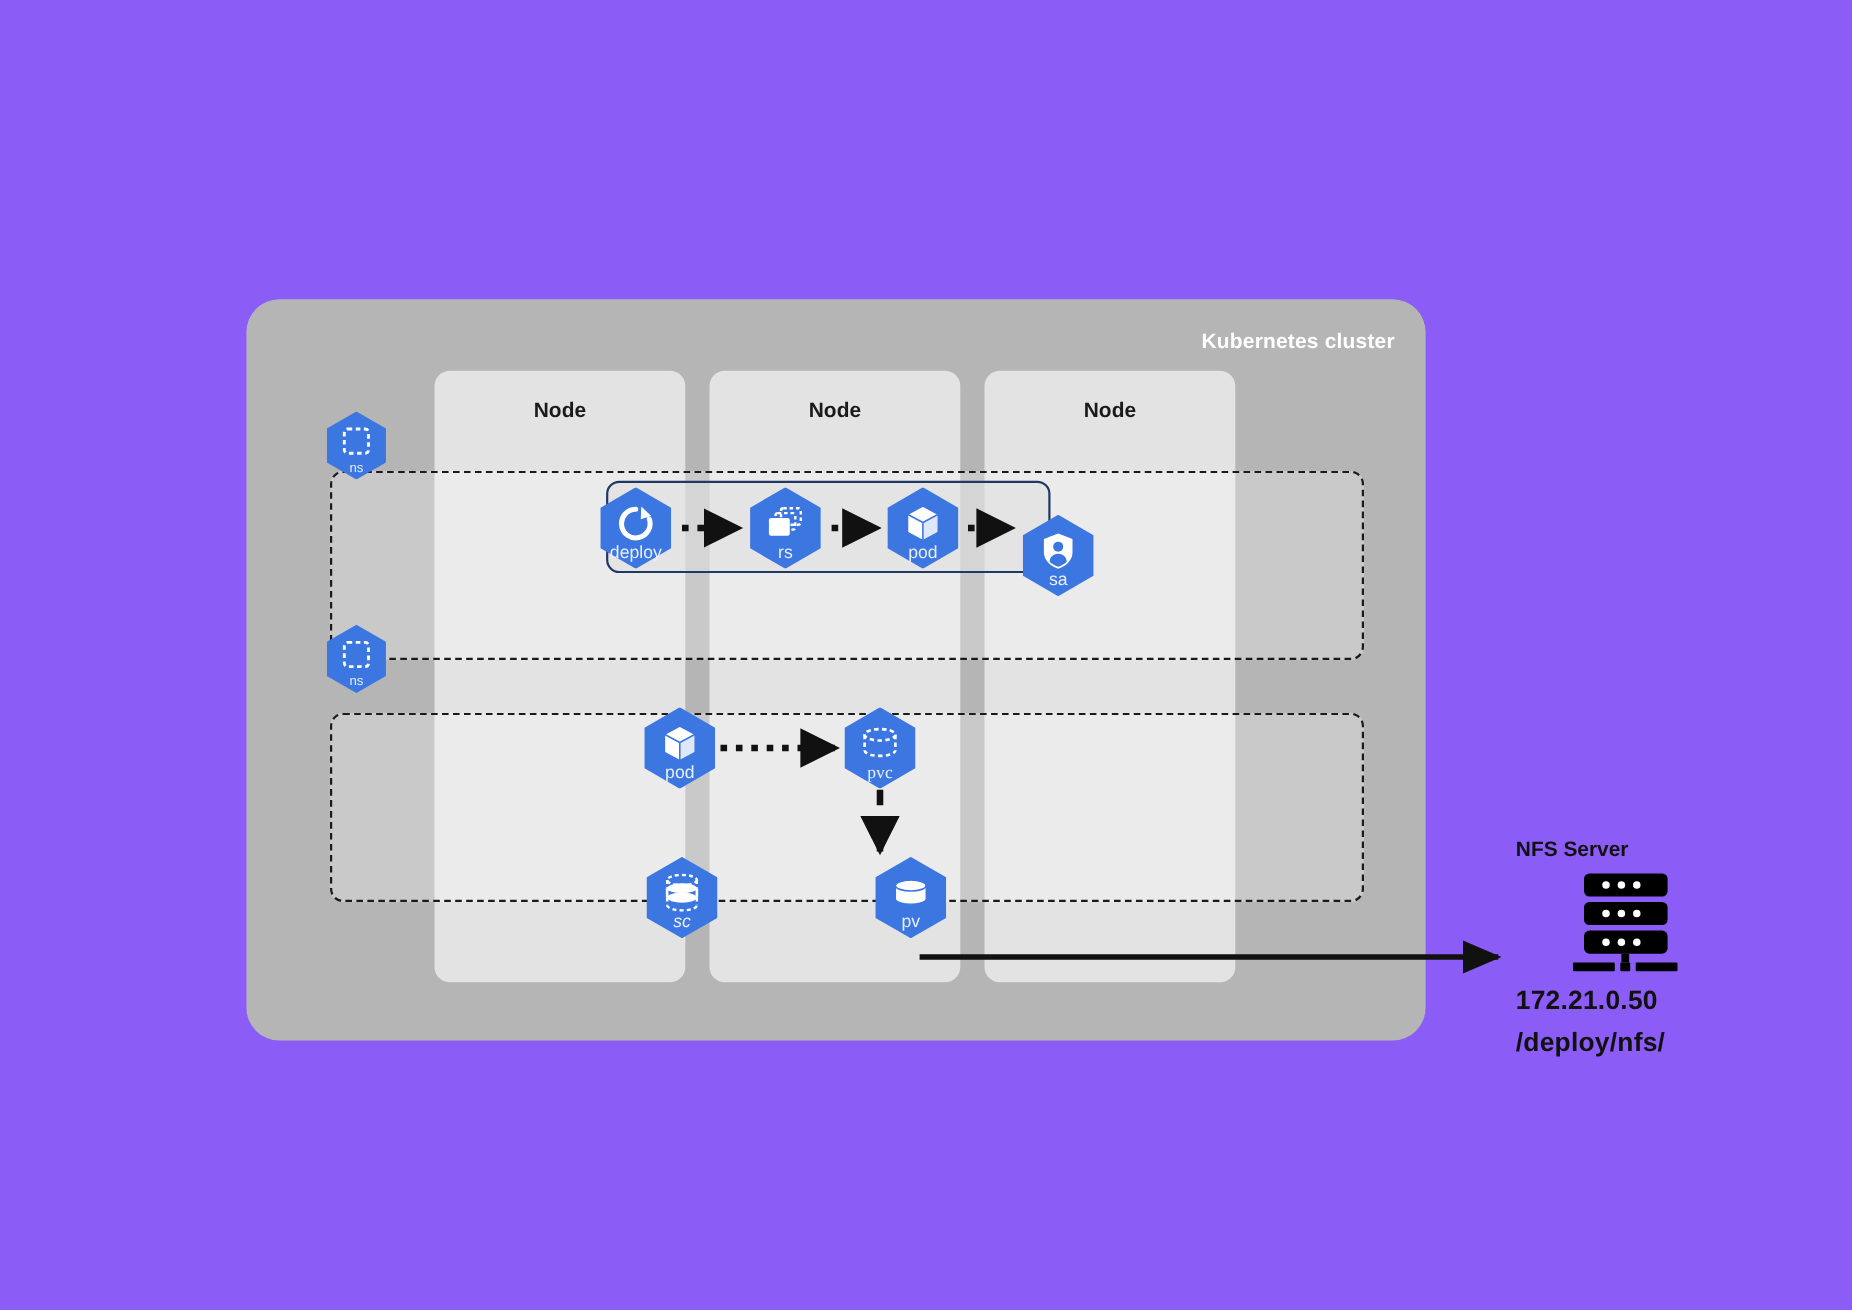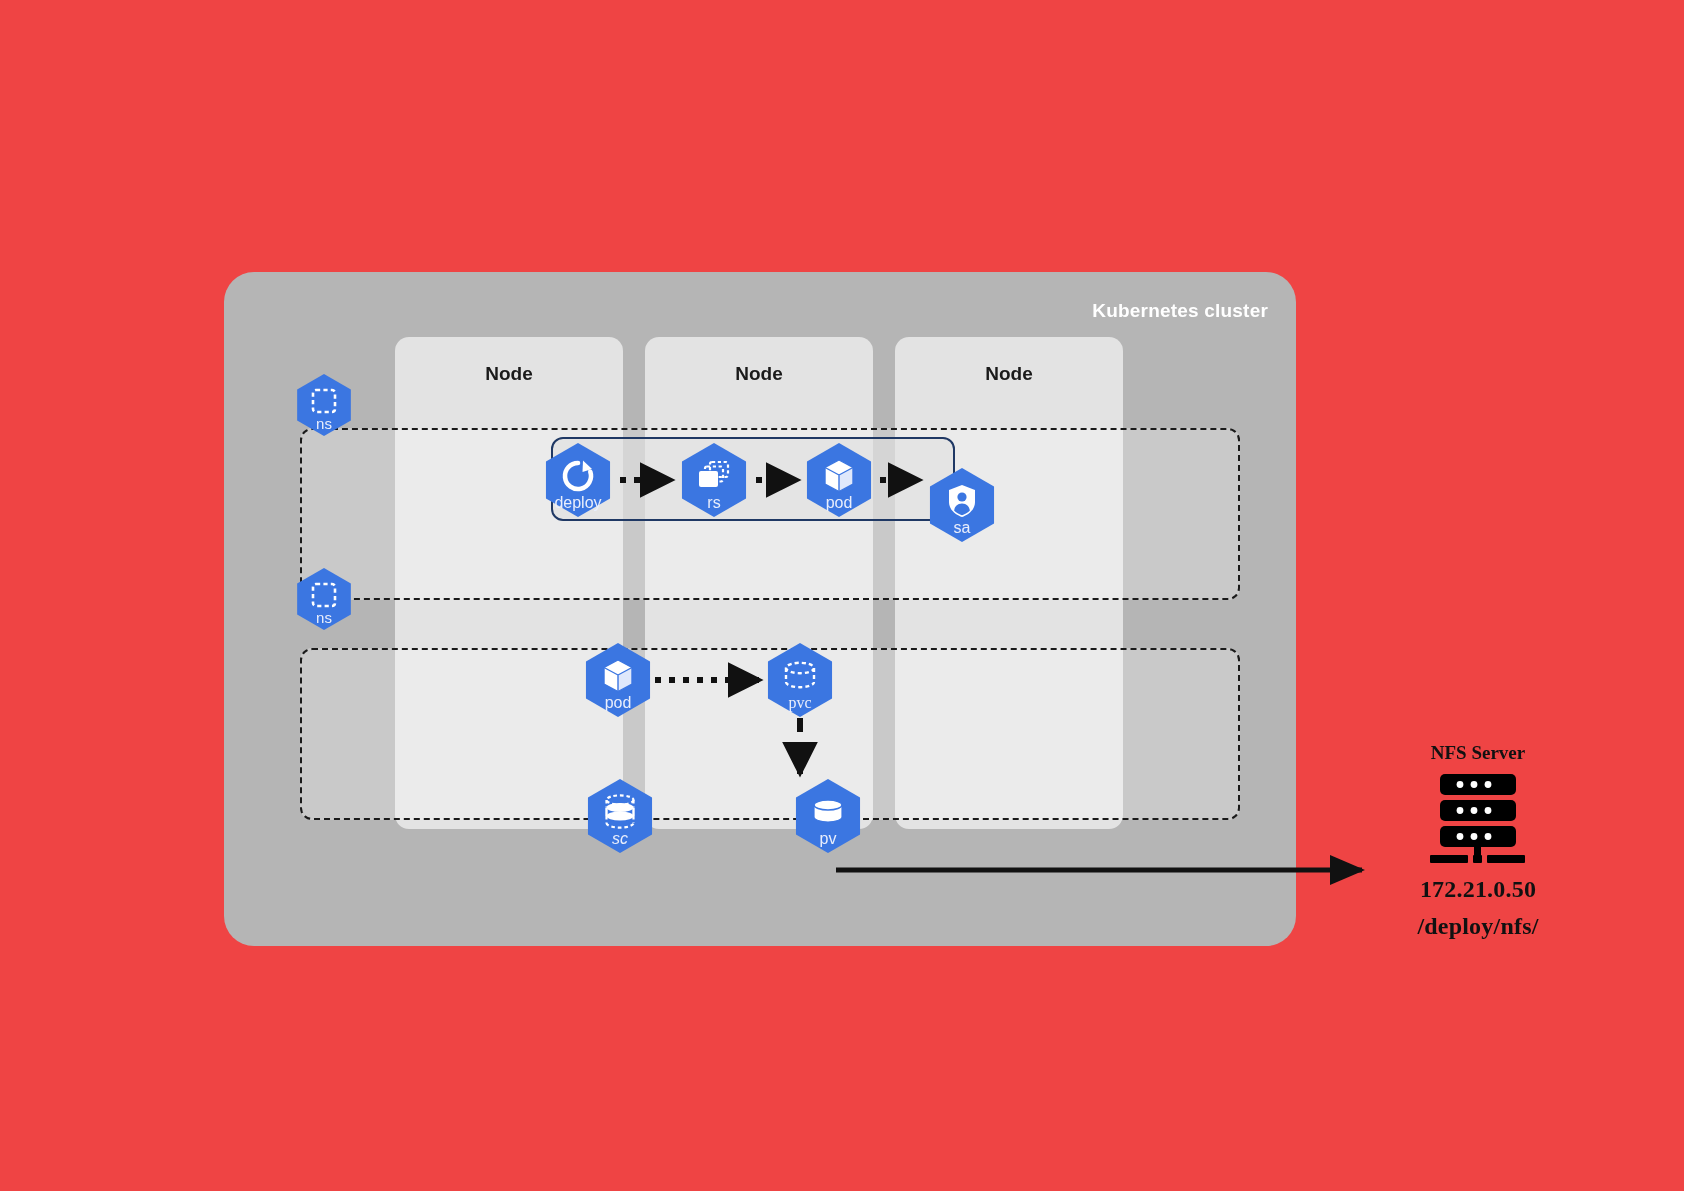"Kubernetes cluster" #stage { background: #ef4444 -> #8b5cf6 }
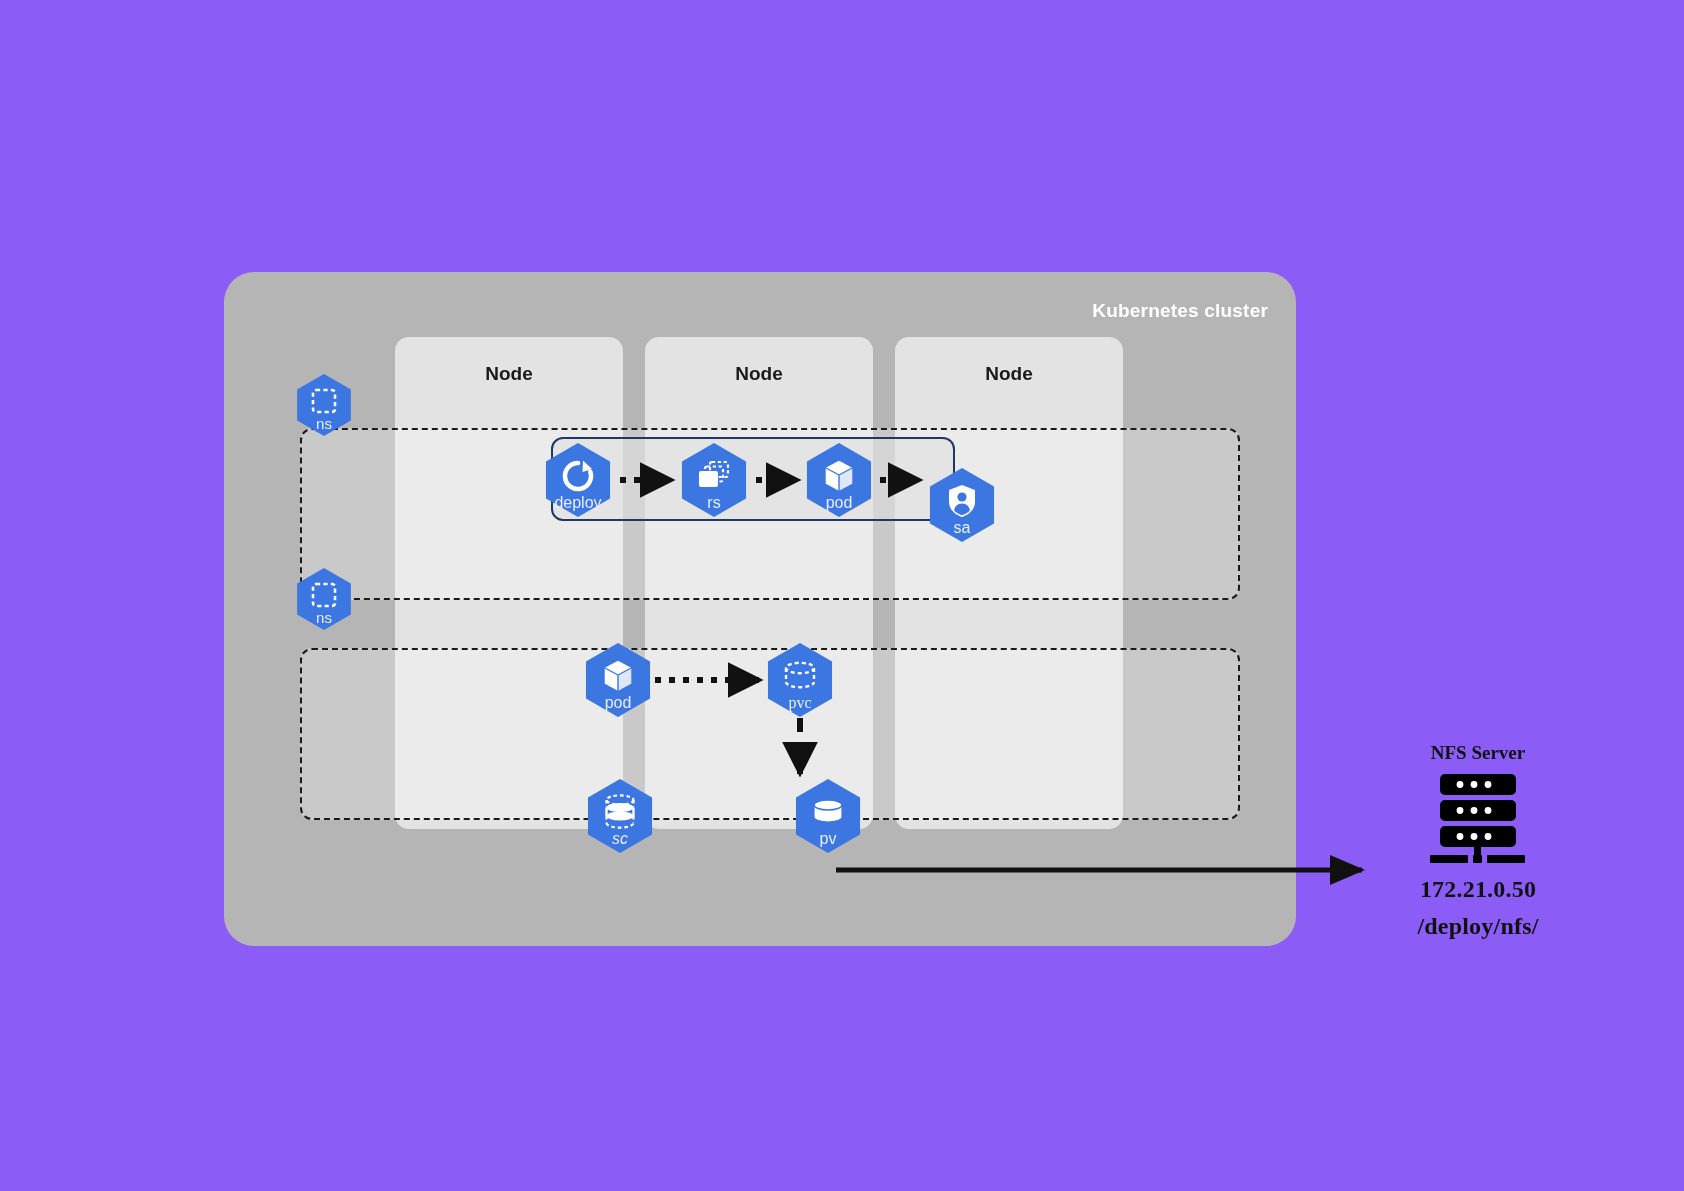"Node" .node-col { height: 492px -> 556px }
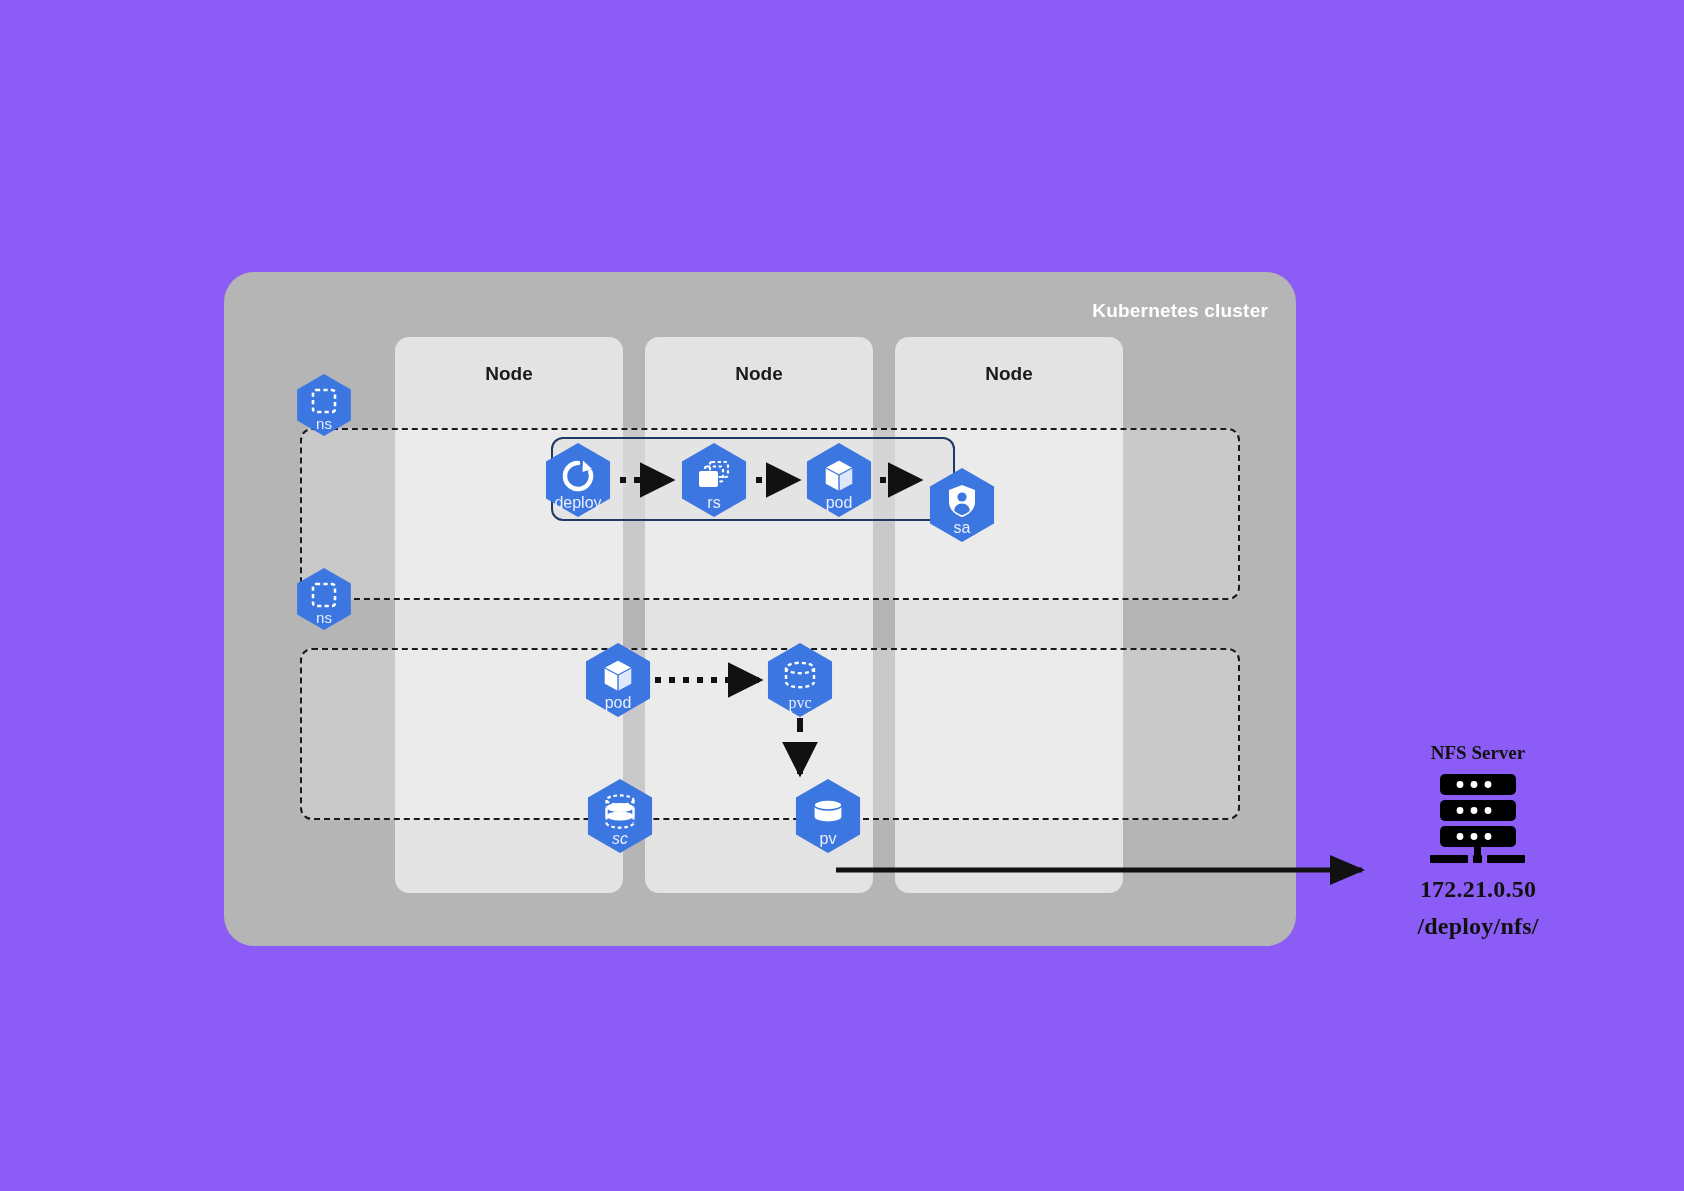"ns" .k8s-node .cap { font-size: 15px -> 12px }
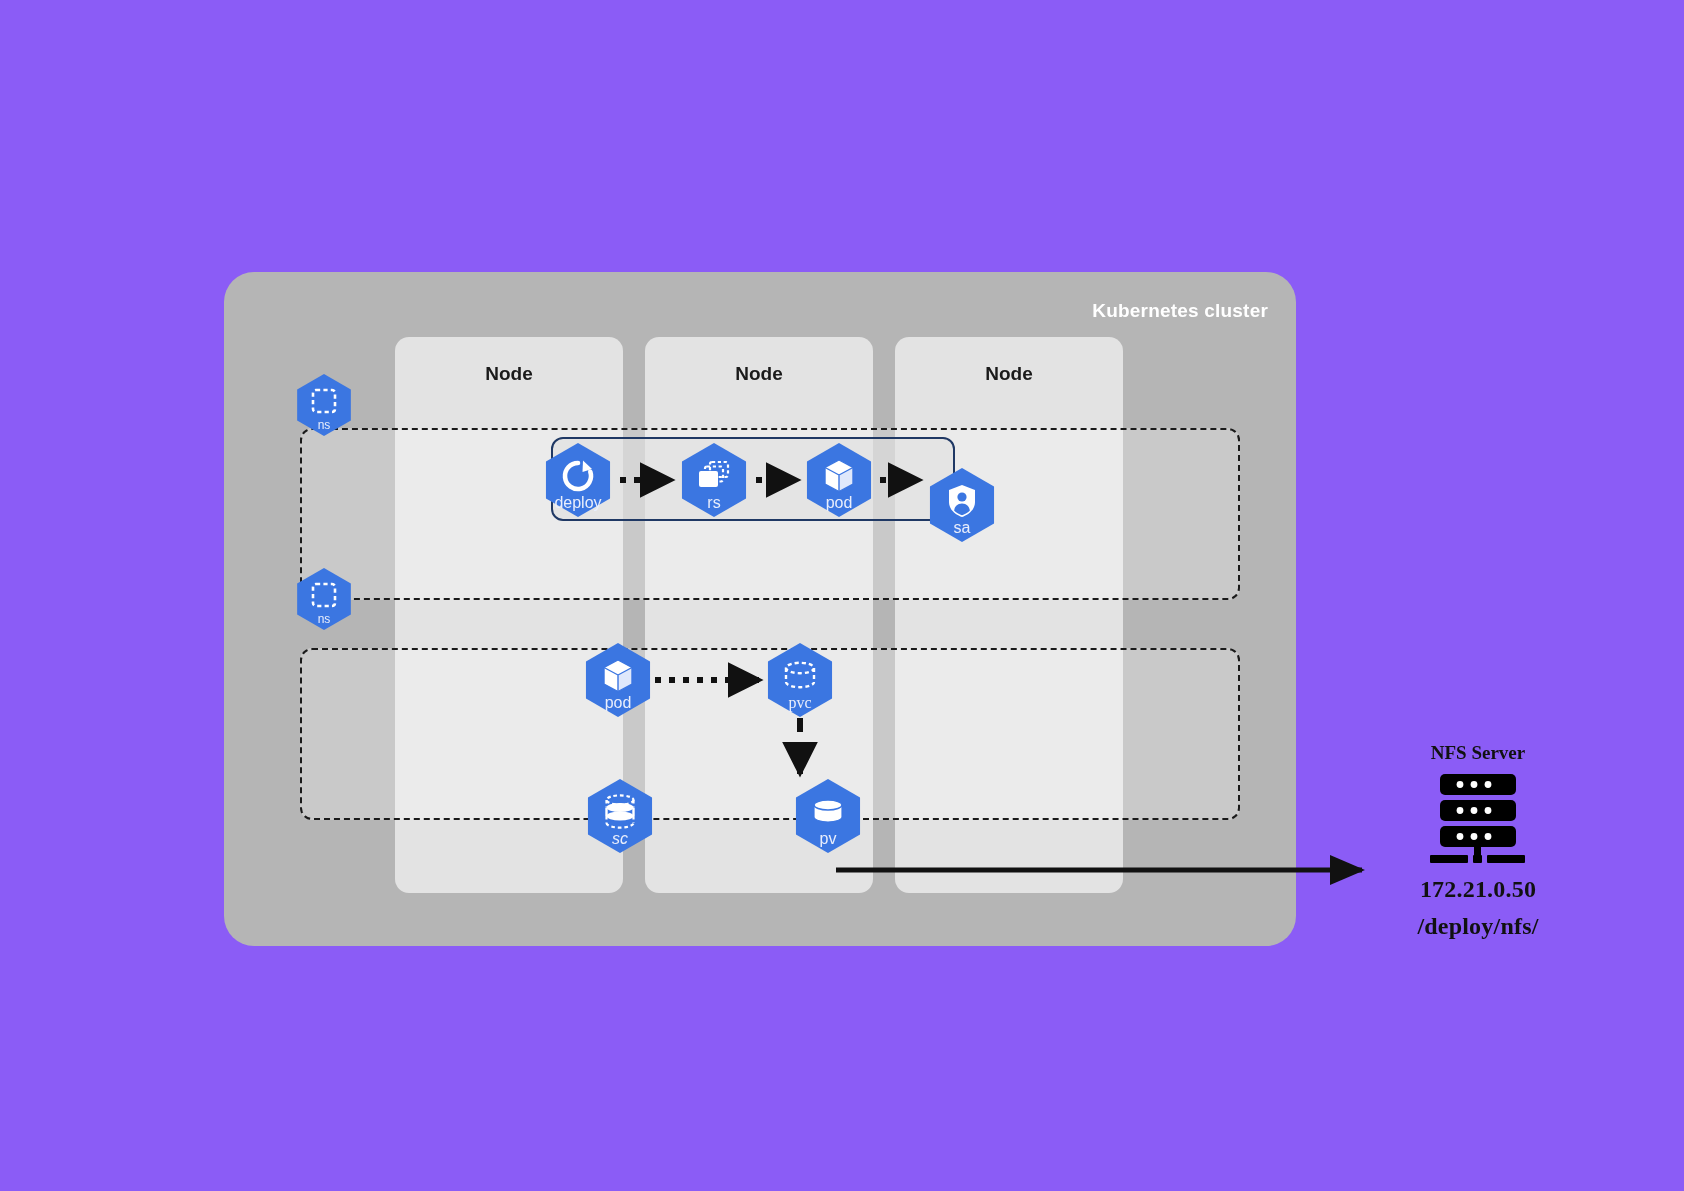"NFS Server" .nfs-group { font-family: Liberation Serif, serif -> none; text-align: center -> left; top: 742px -> 762px }
